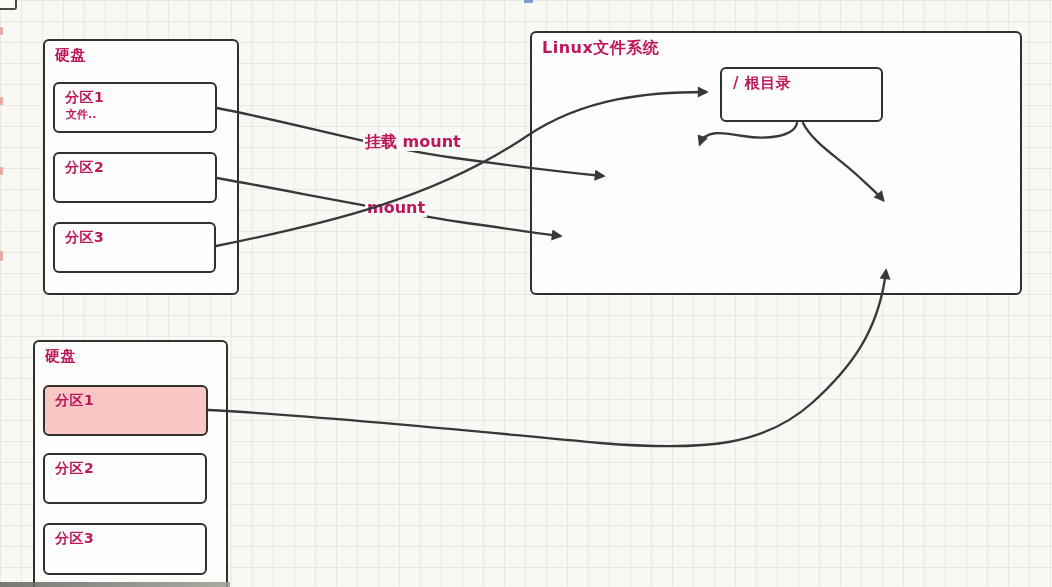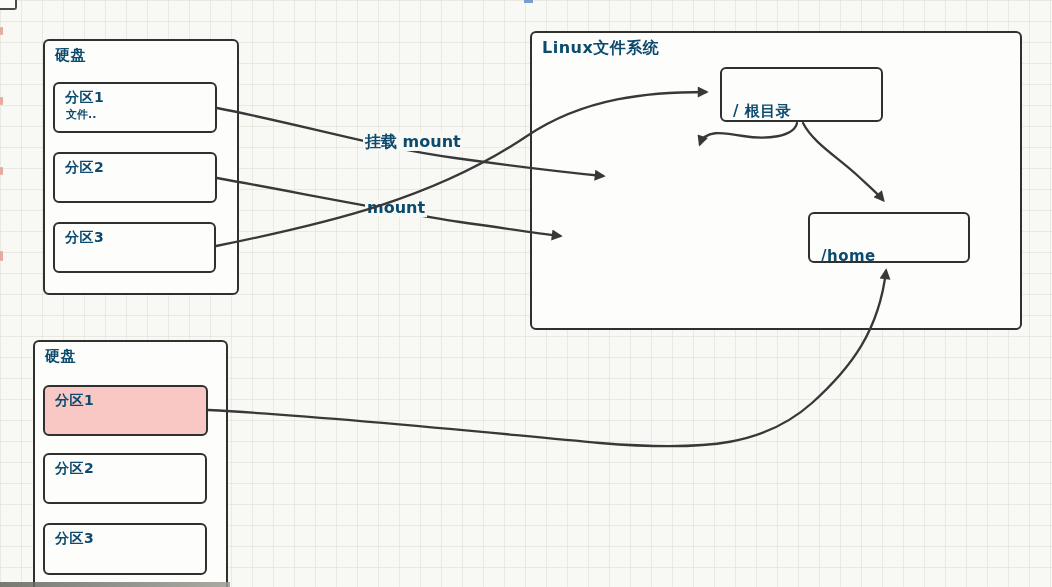"硬盘" .canvas { color: #0c4a6e -> #be185d }
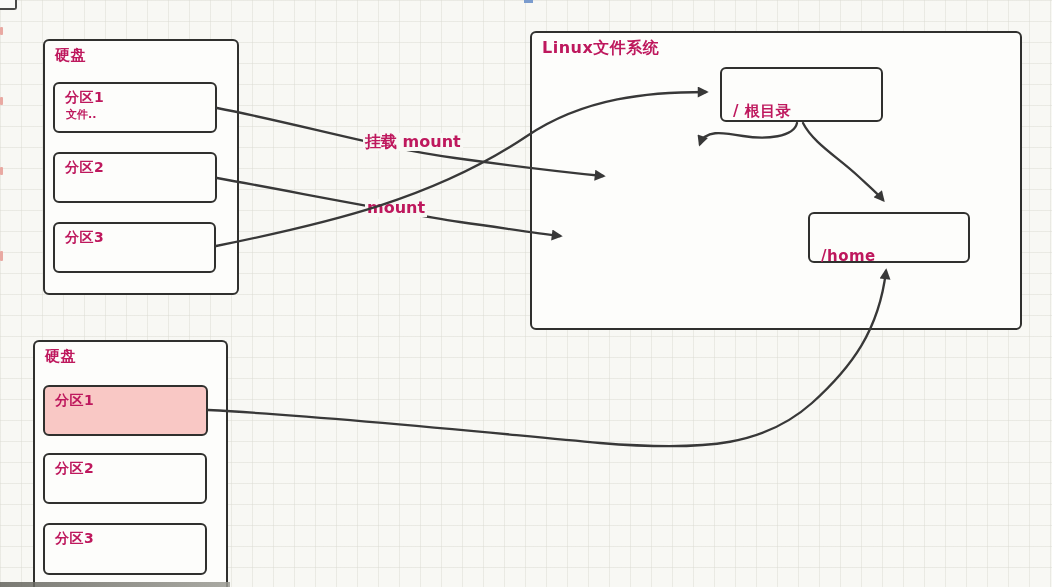"Linux文件系统" div.box { height: 299px -> 264px }
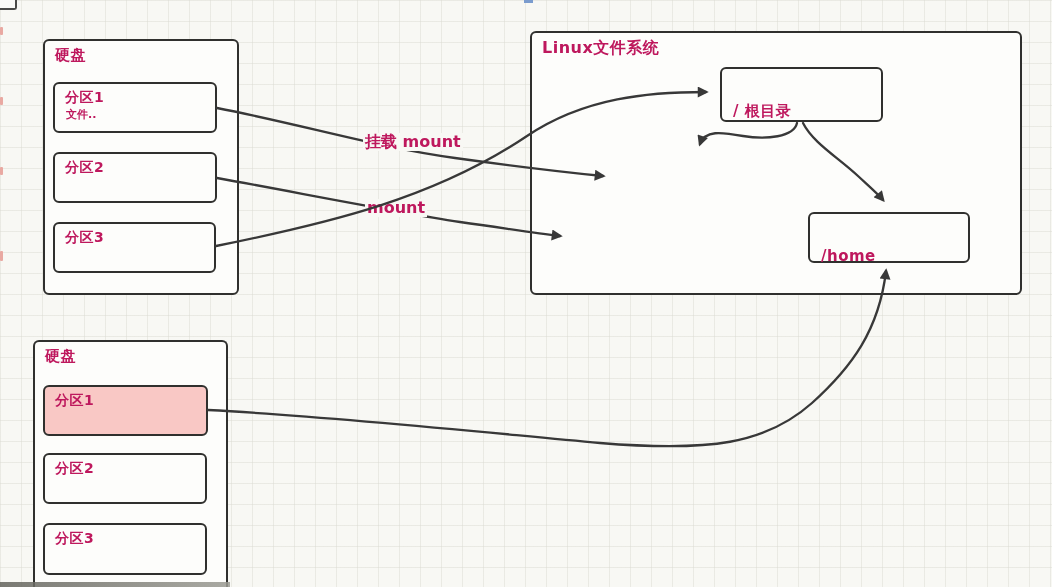"/ 根目录" .node .title { margin-top: 28px -> none }
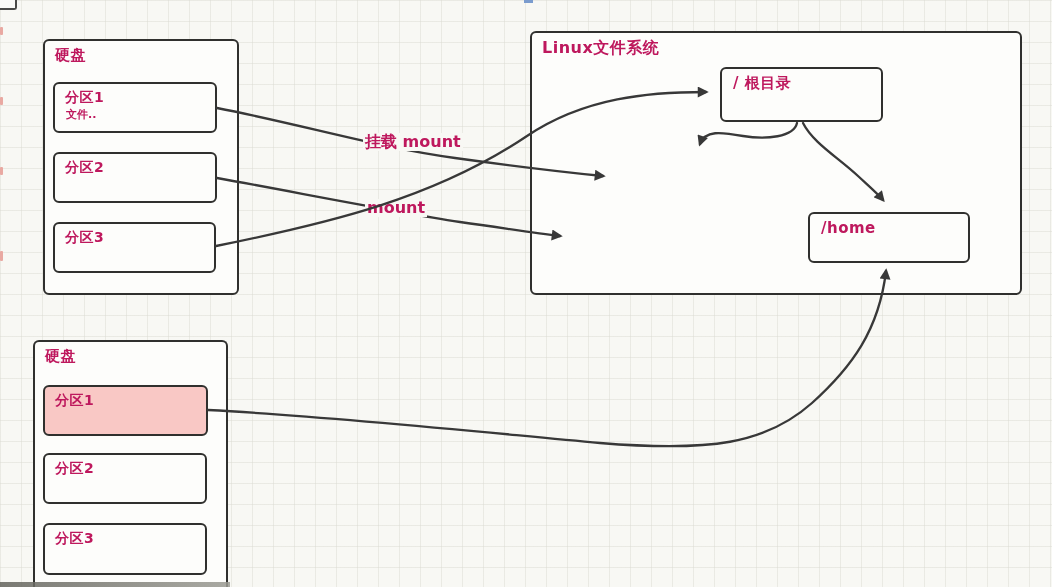"/home" div.box { html: <div> <span>/home</span> </div> -> none }
